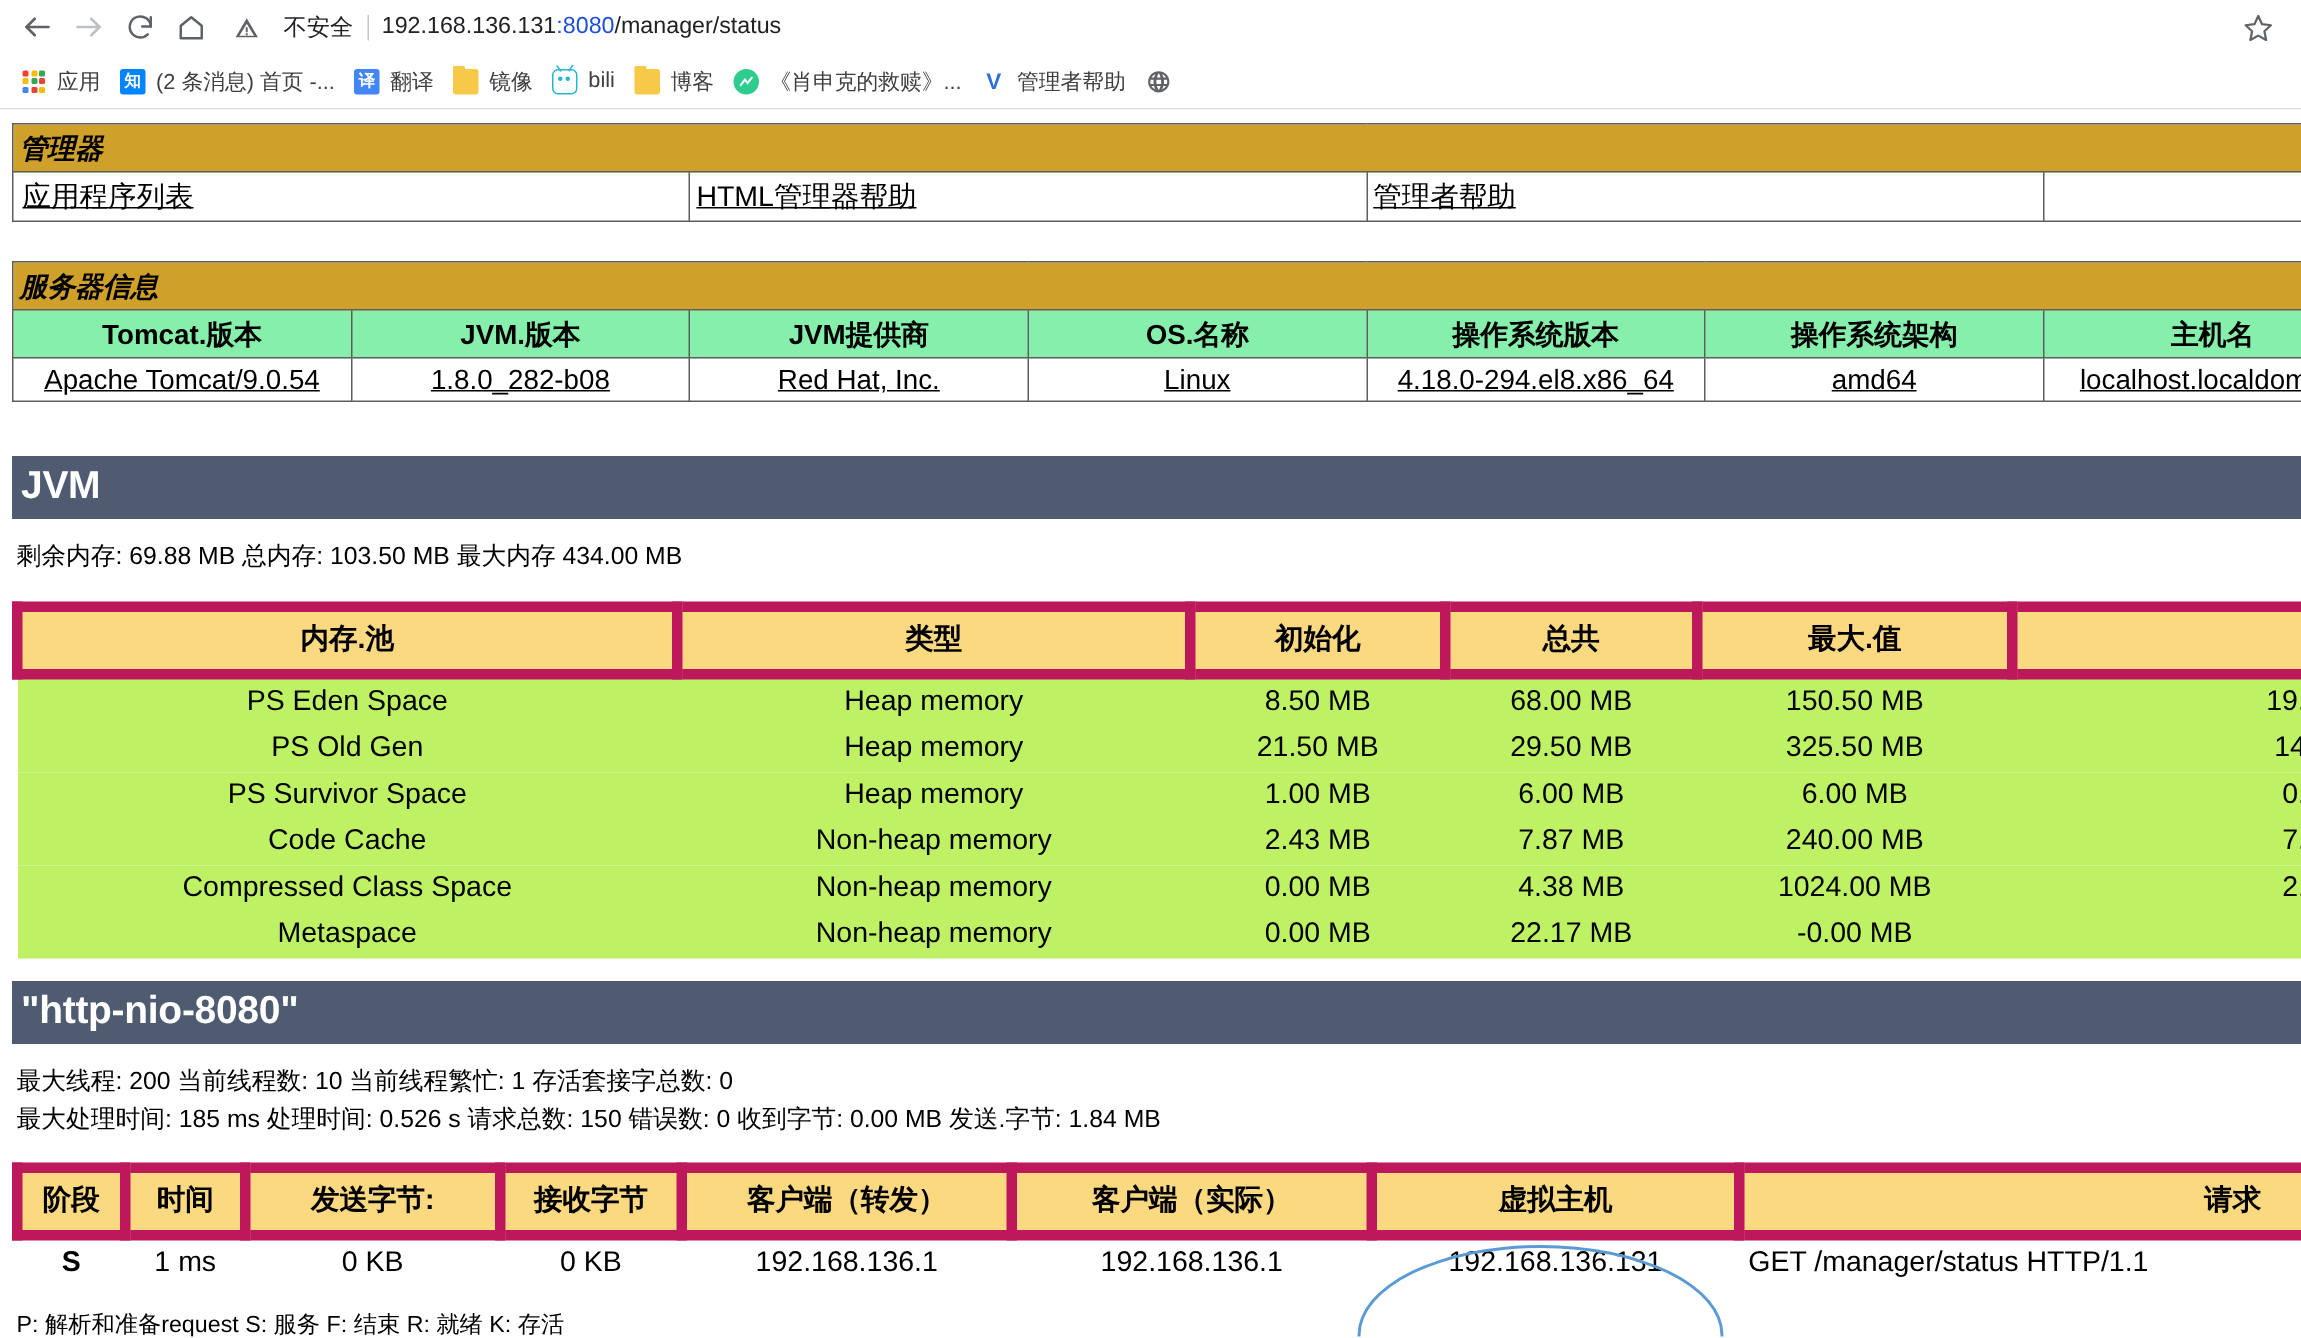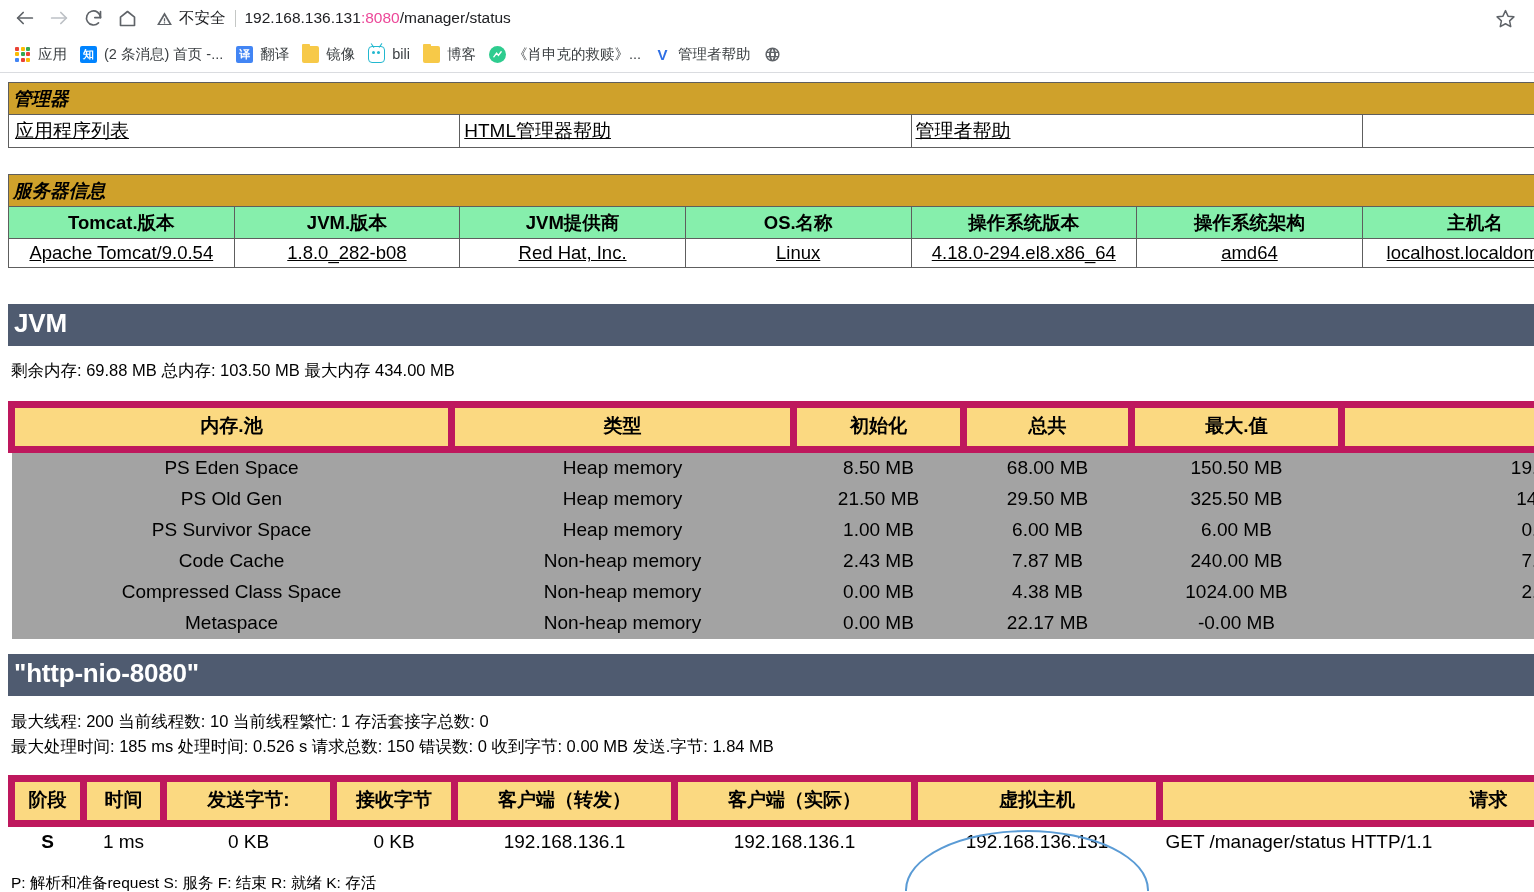"不安全" #security-chip { gap: 6px -> 16px }
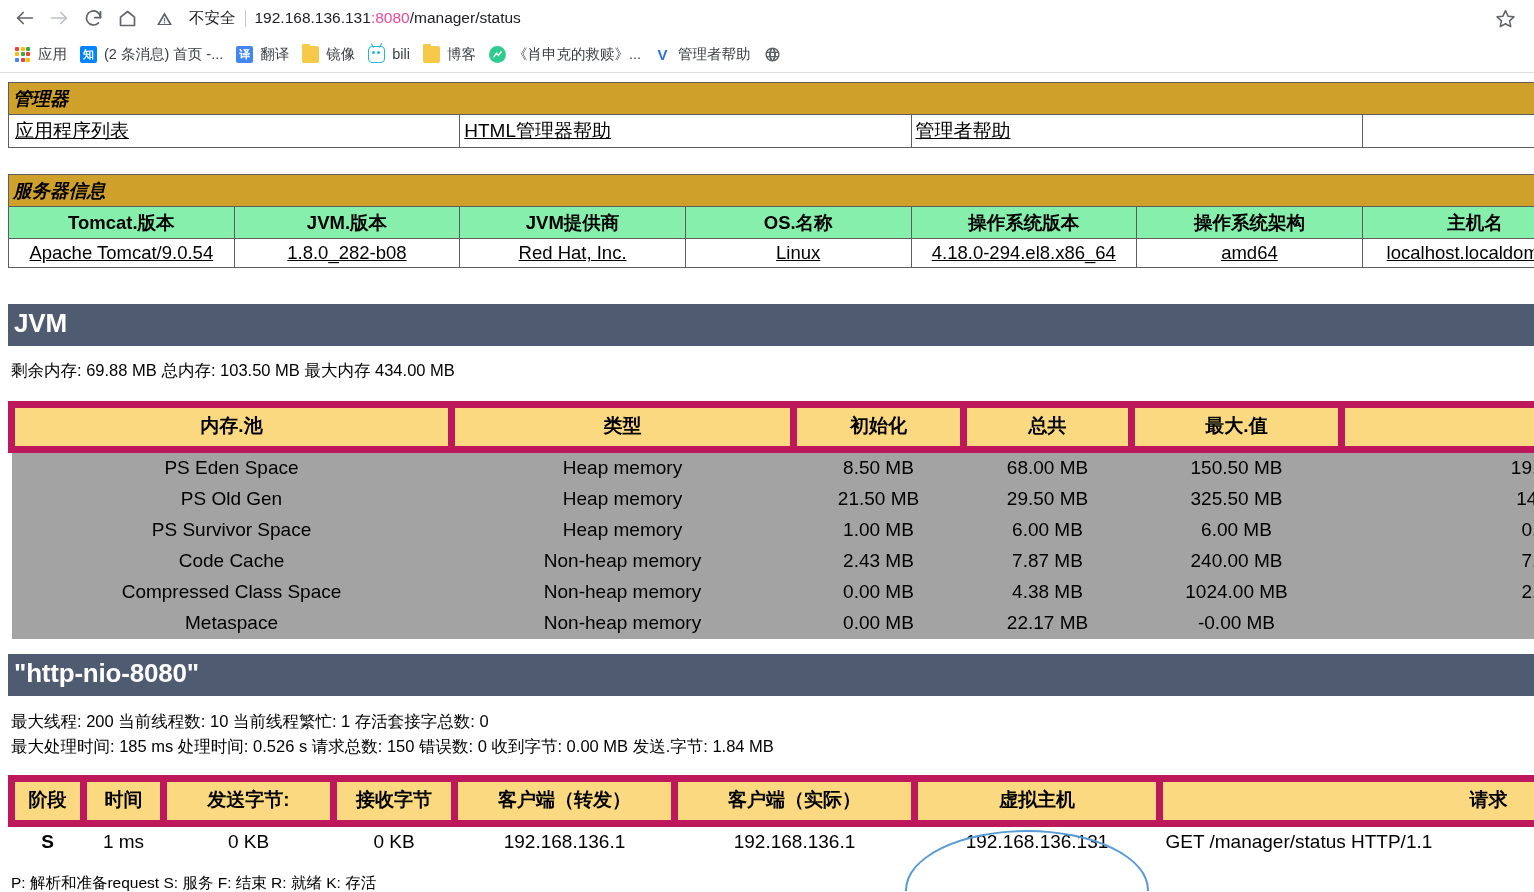":8080" #url-text .dim { color: #ec4899 -> #1d4ed8 }
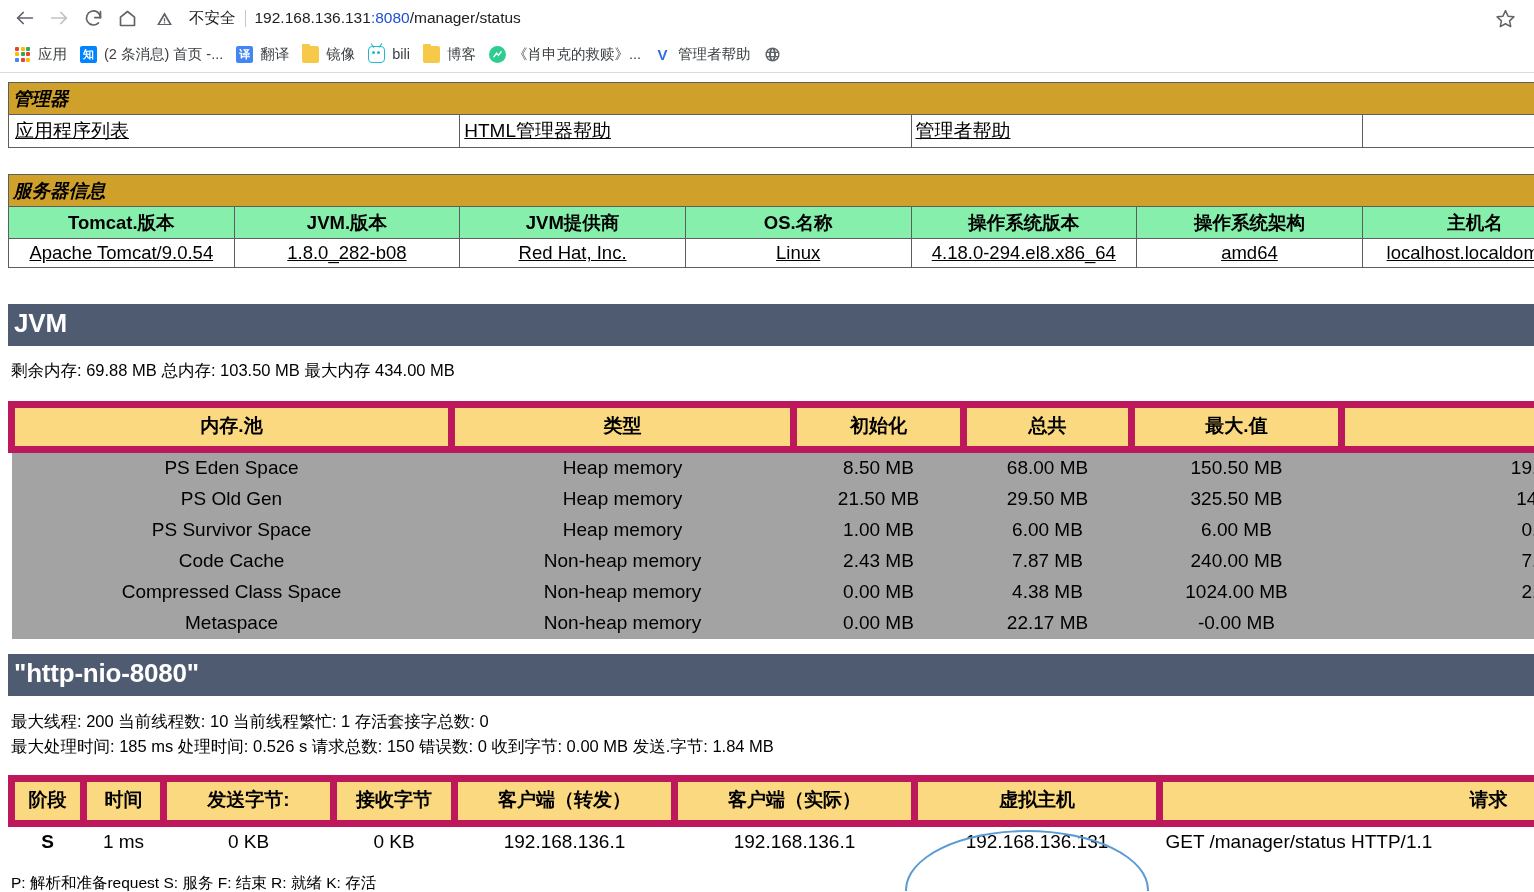"PS Eden Space" table.mem td { background: #a3a3a3 -> #bef264 }
